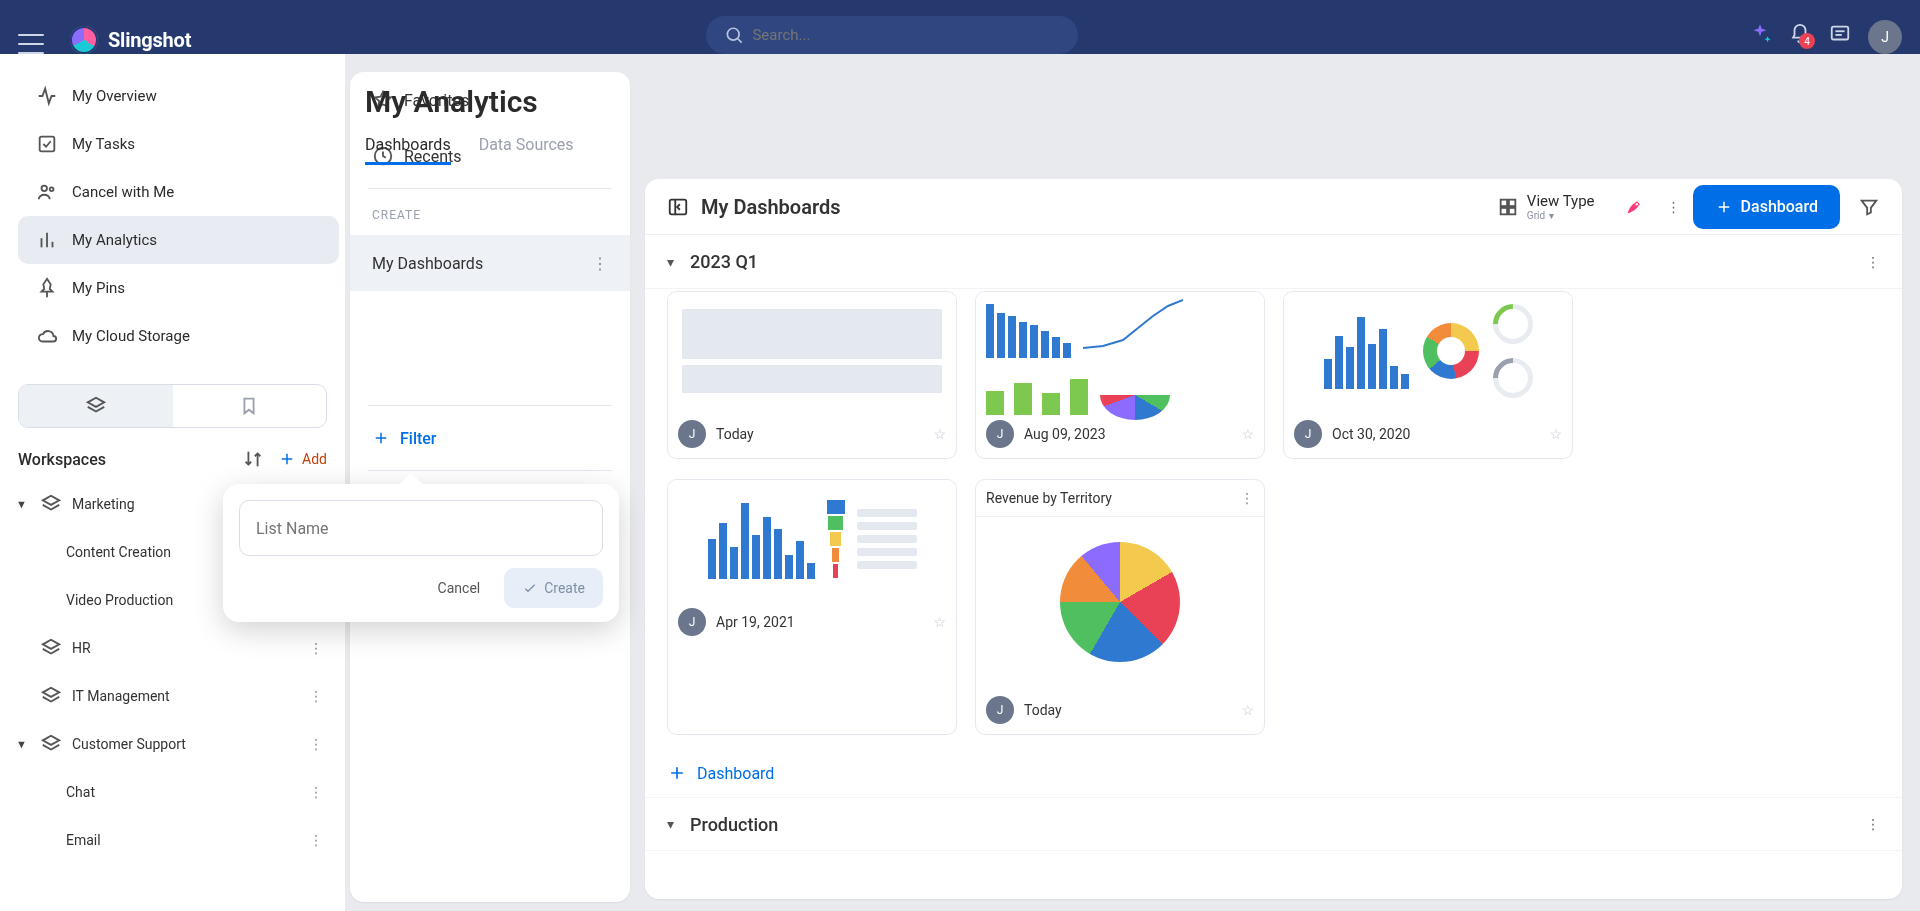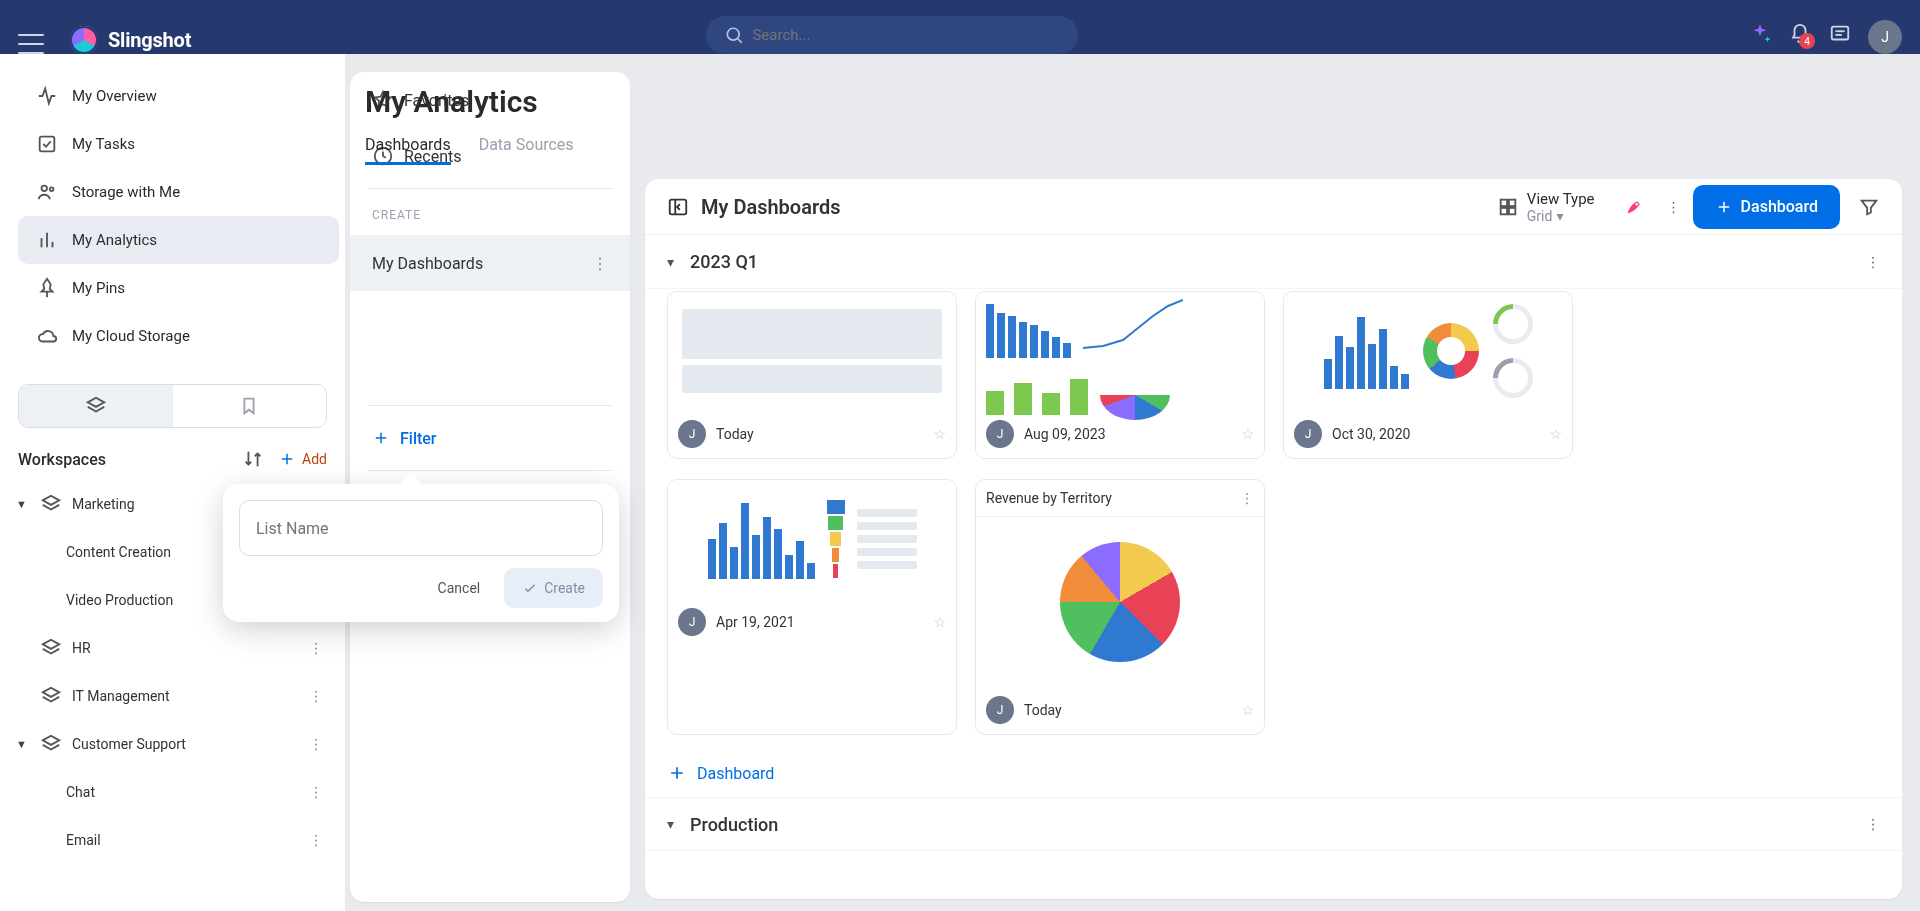"Storage with Me" span { text: Storage -> Cancel }
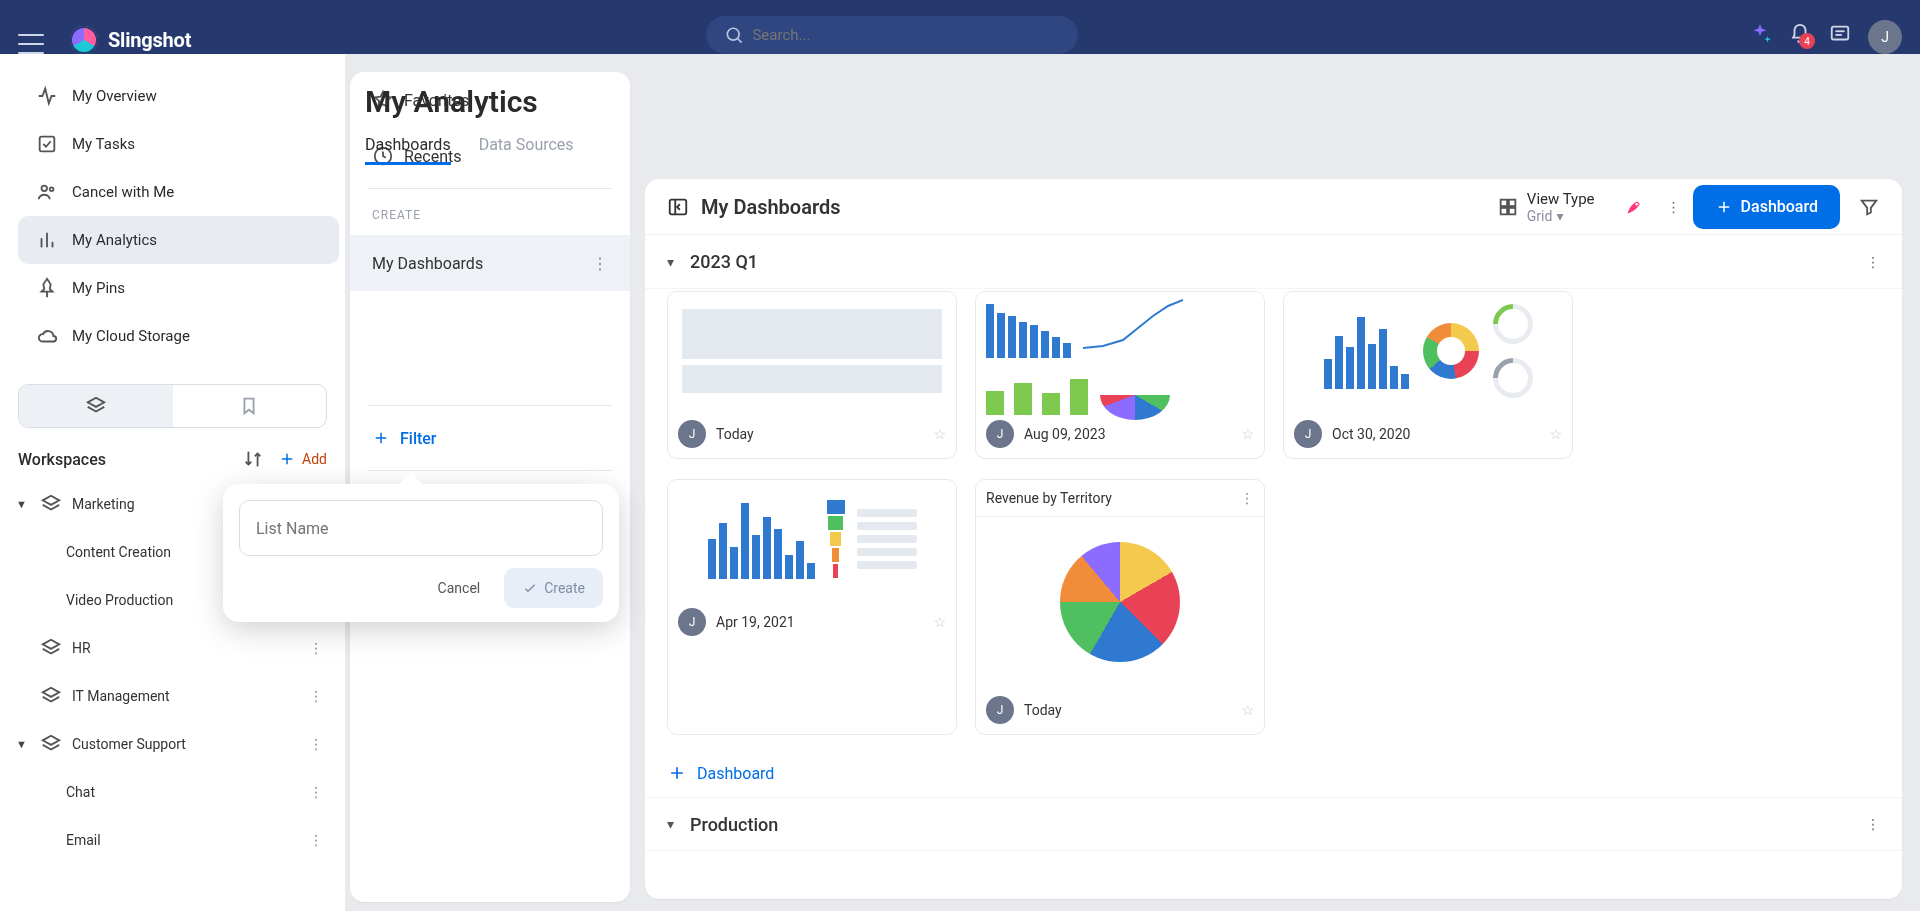"Grid" .vt-sub { font-size: 14px -> 10px }
